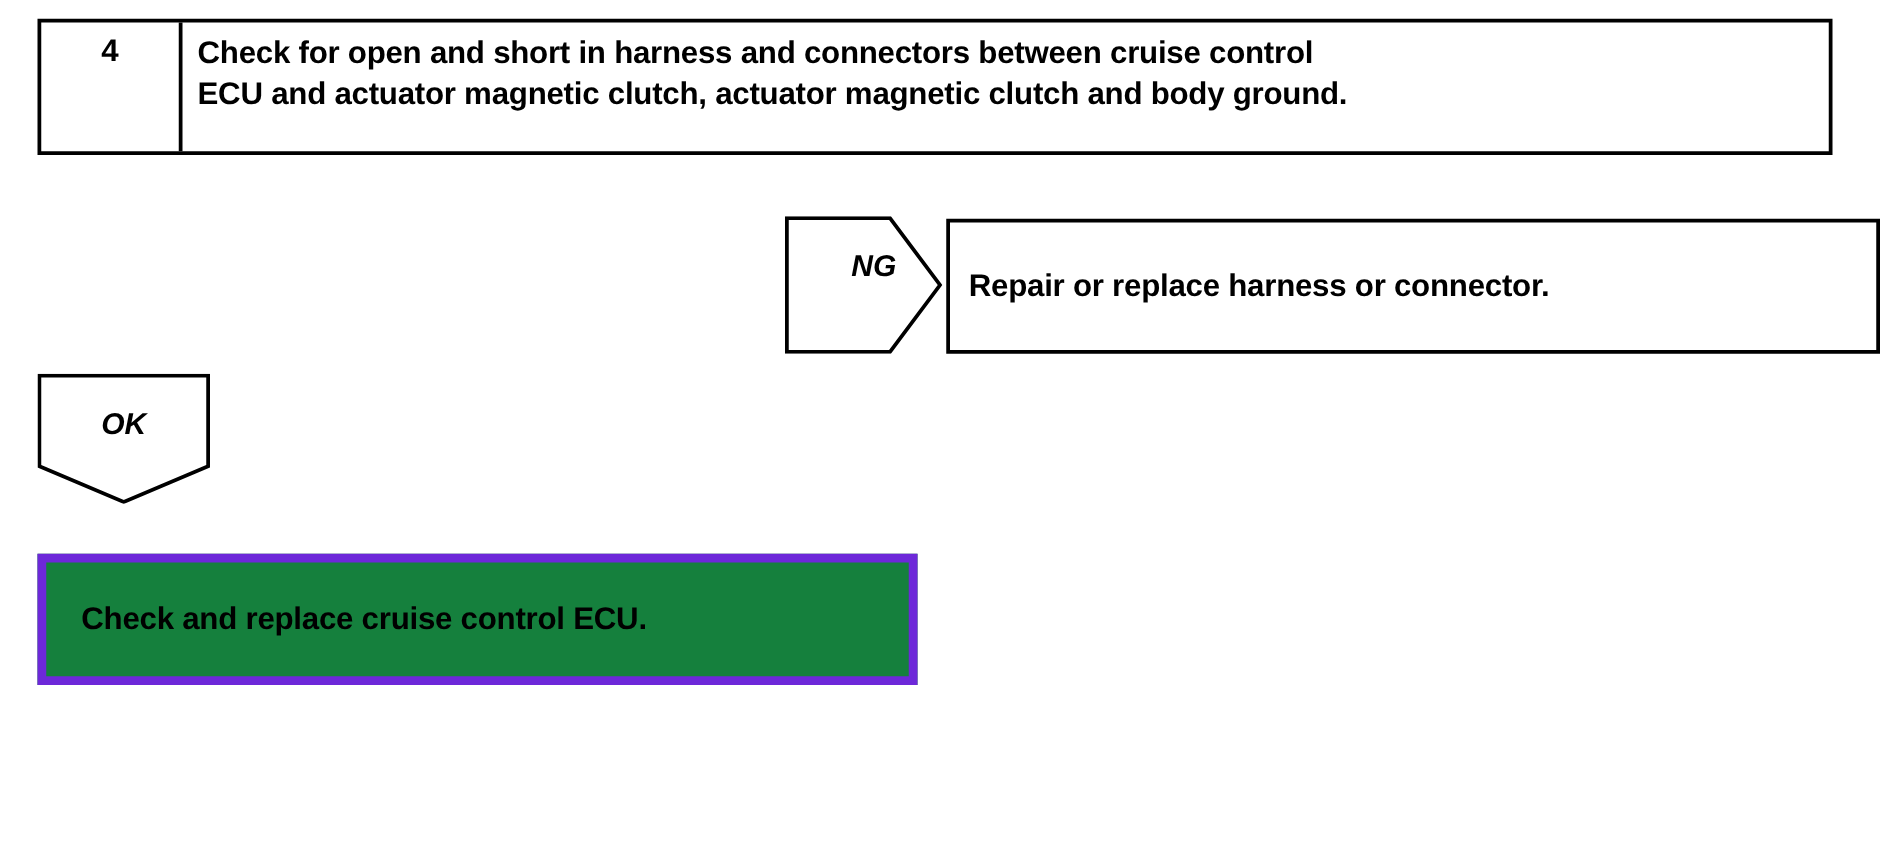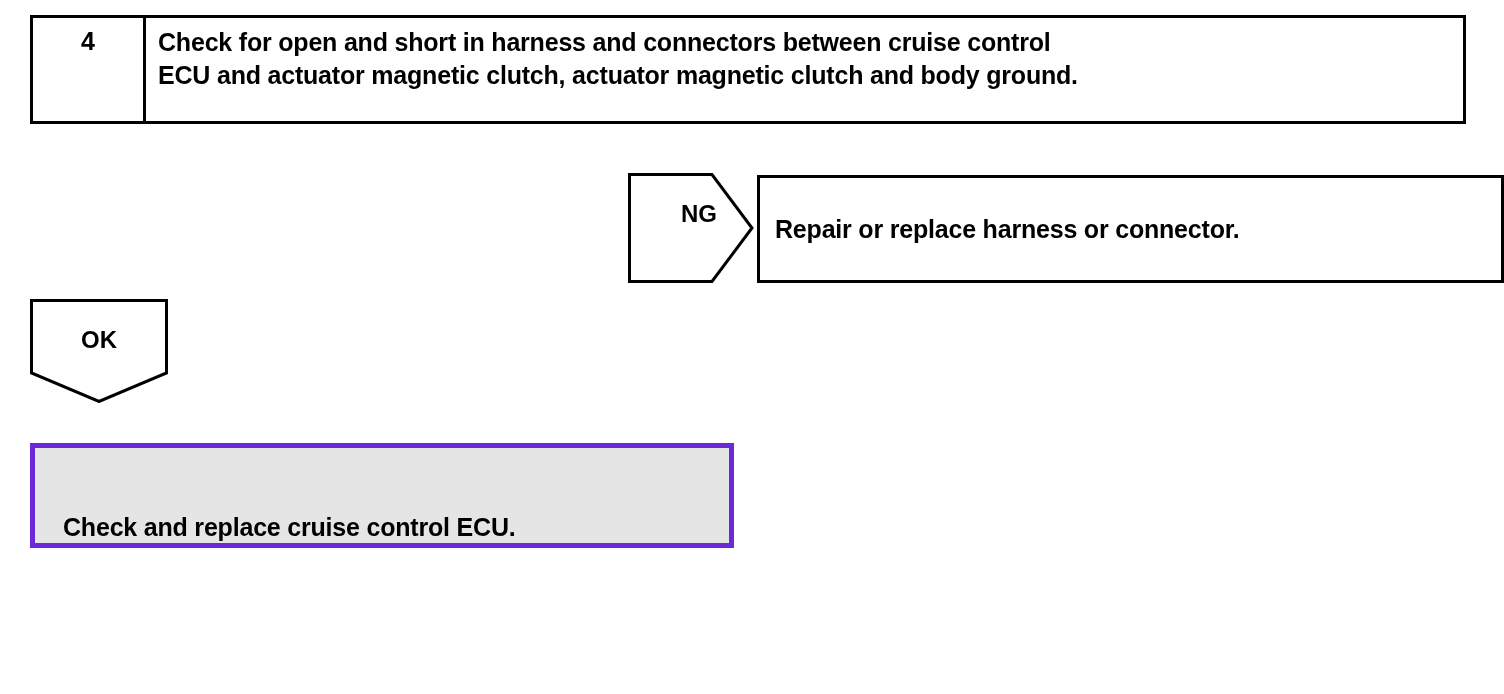"NG" .ok-label { font-style: none -> italic }
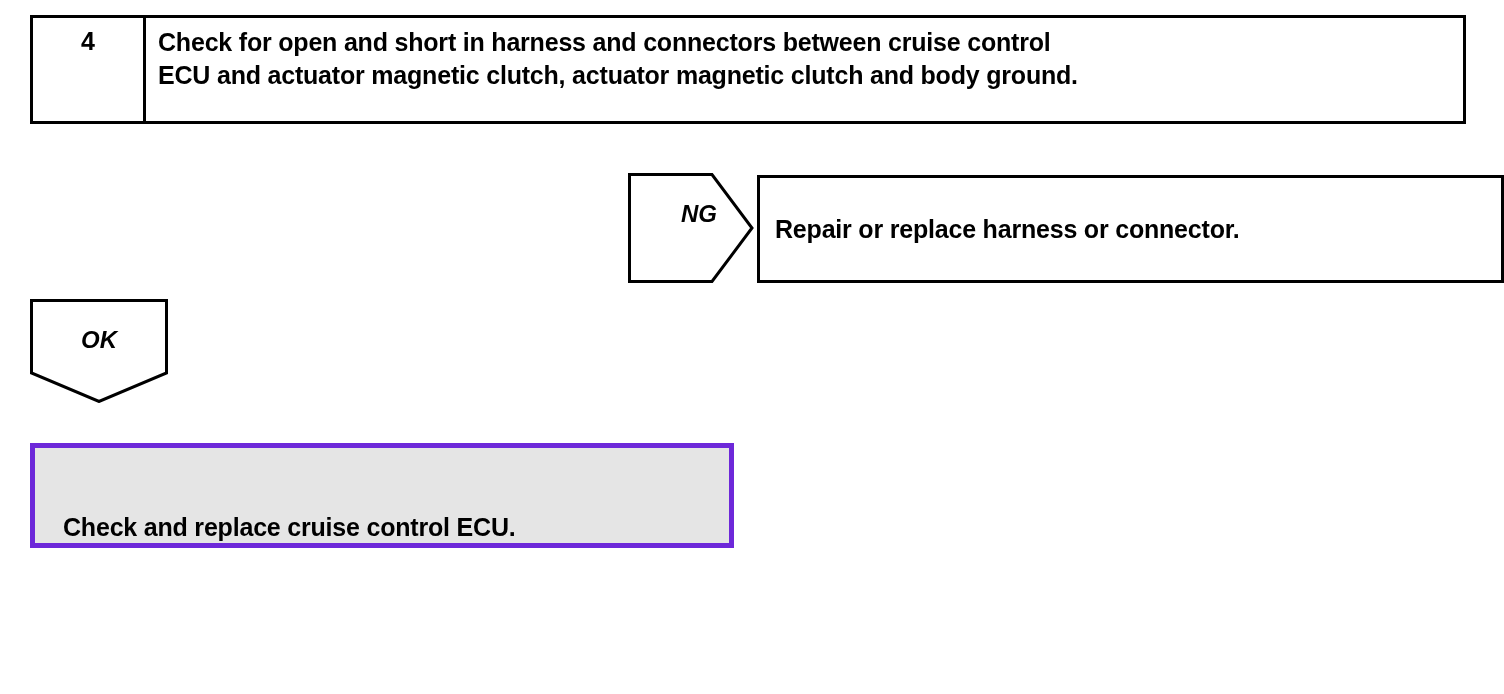"Check and replace cruise control" .result-box { align-items: flex-end -> center; background: #e5e5e5 -> #15803d; border: 5px solid #6d28d9 -> 7px solid #6d28d9 }
